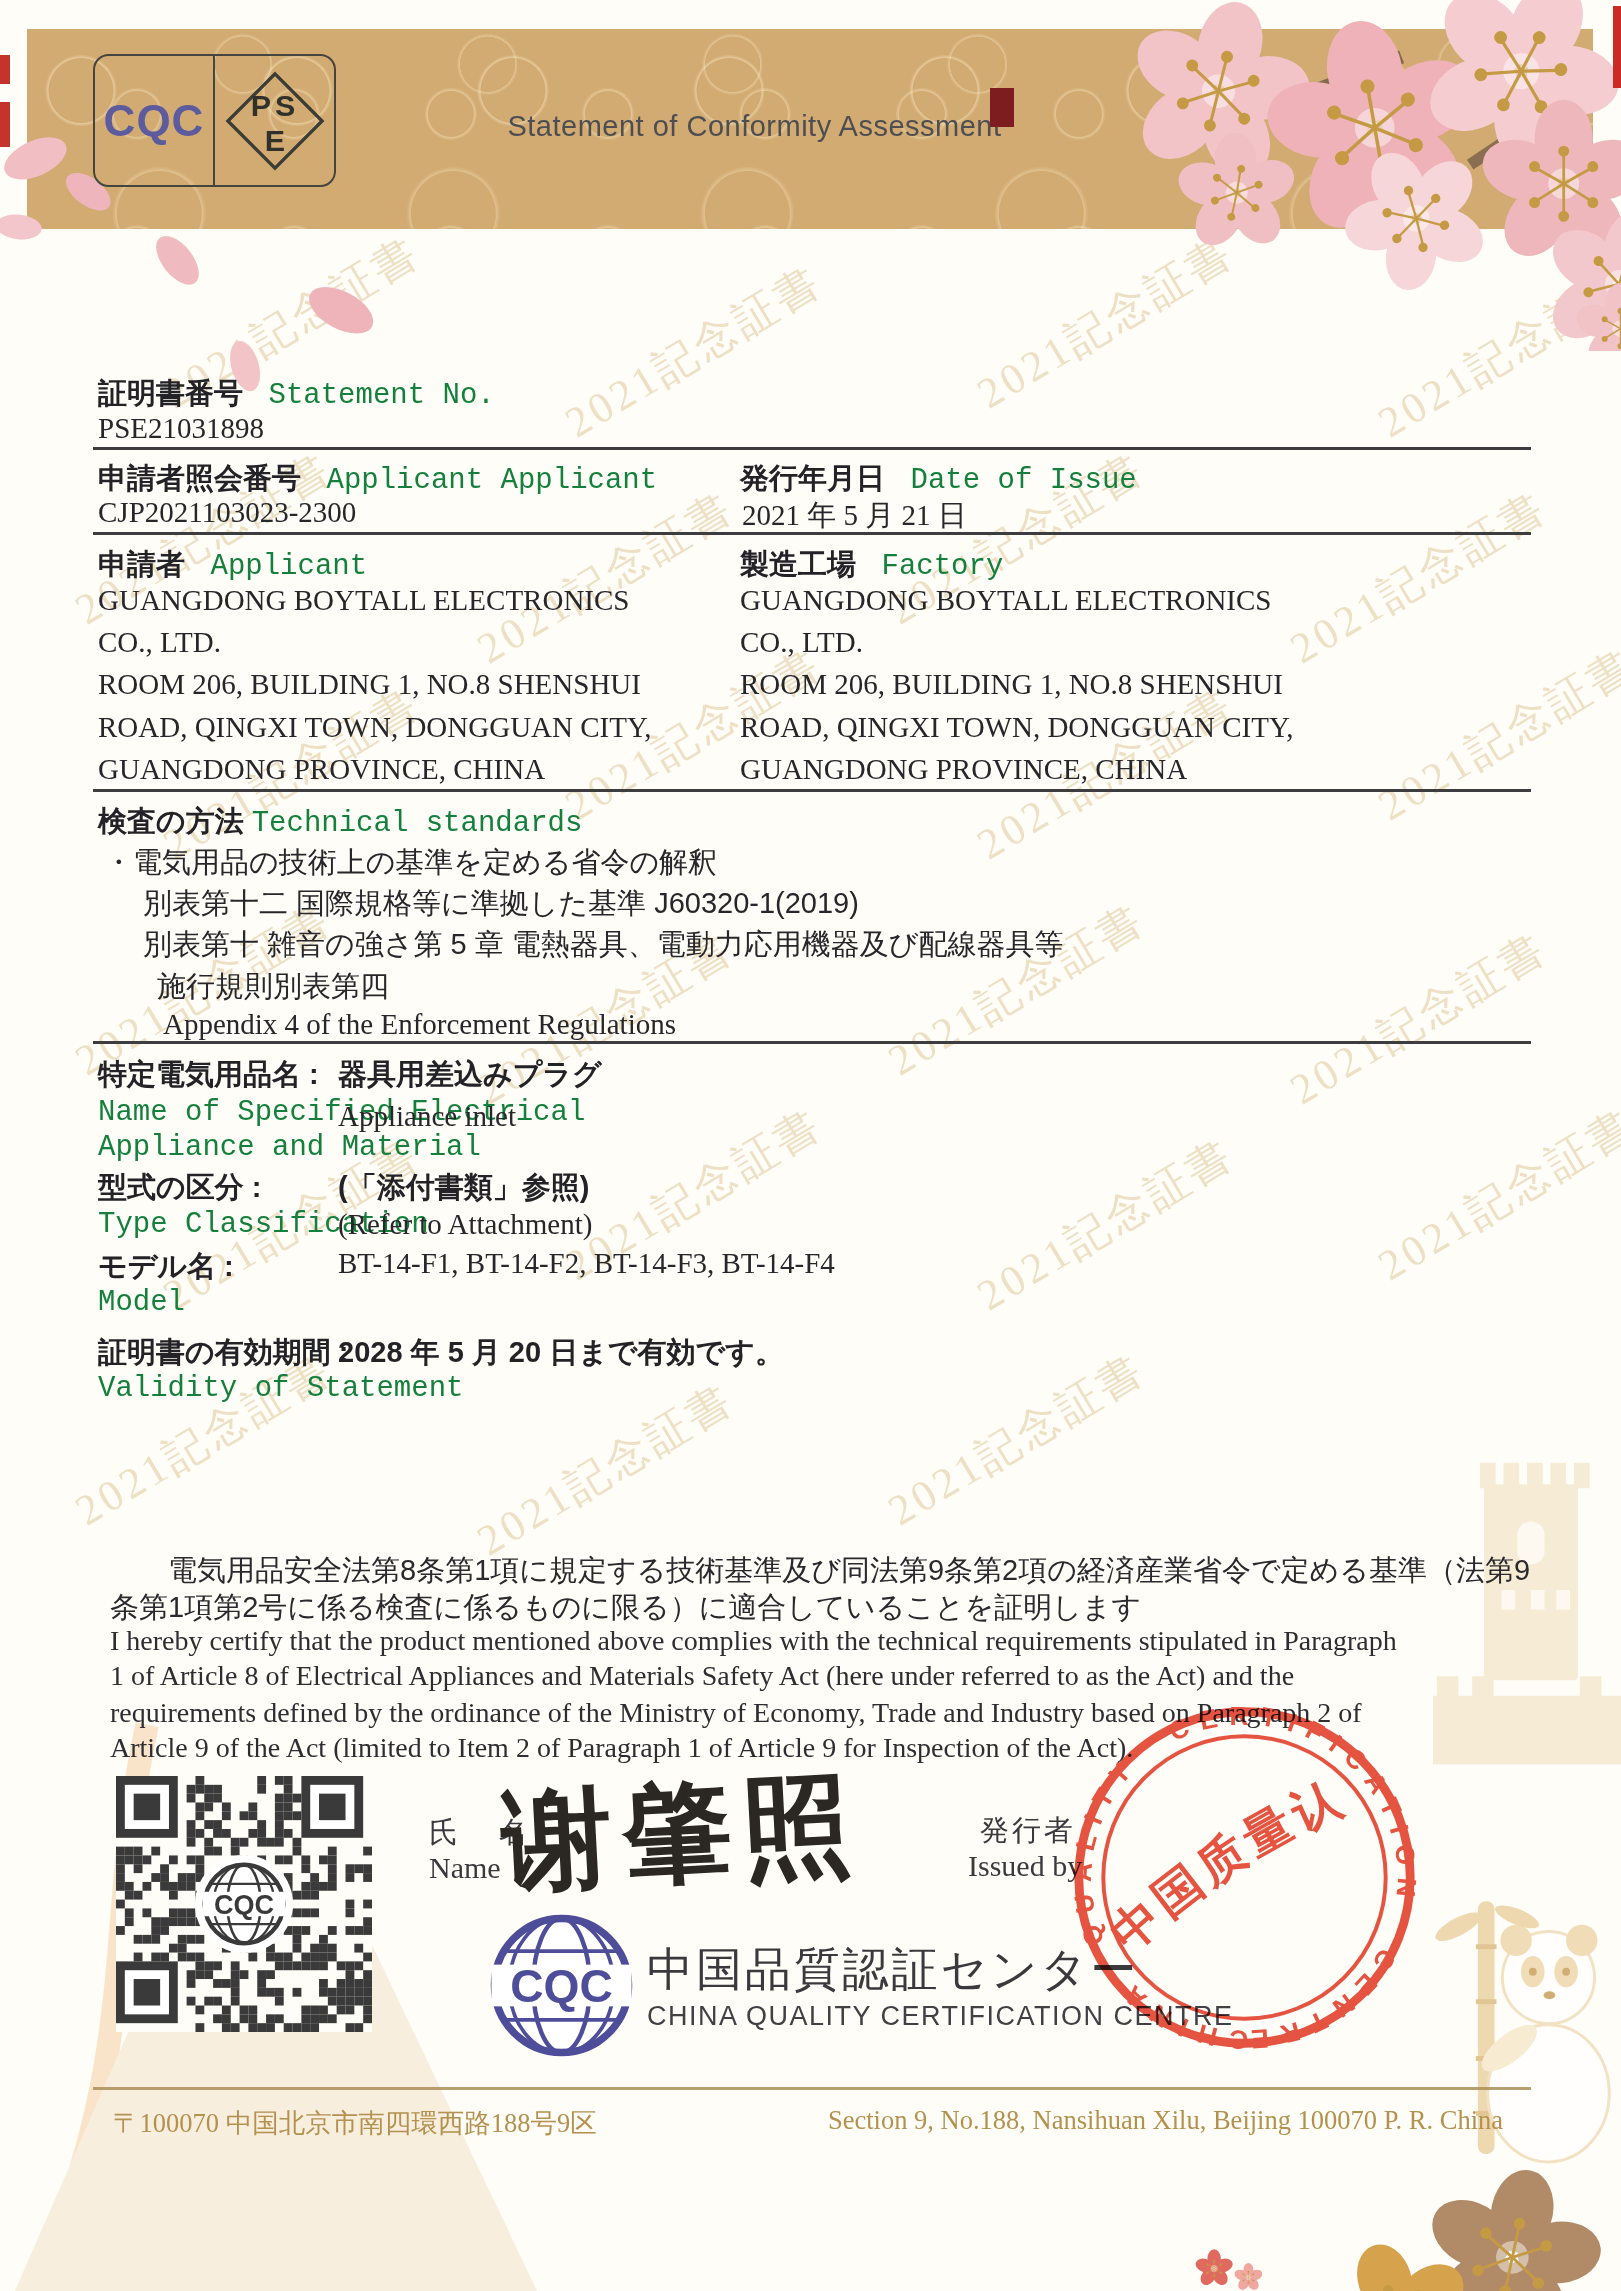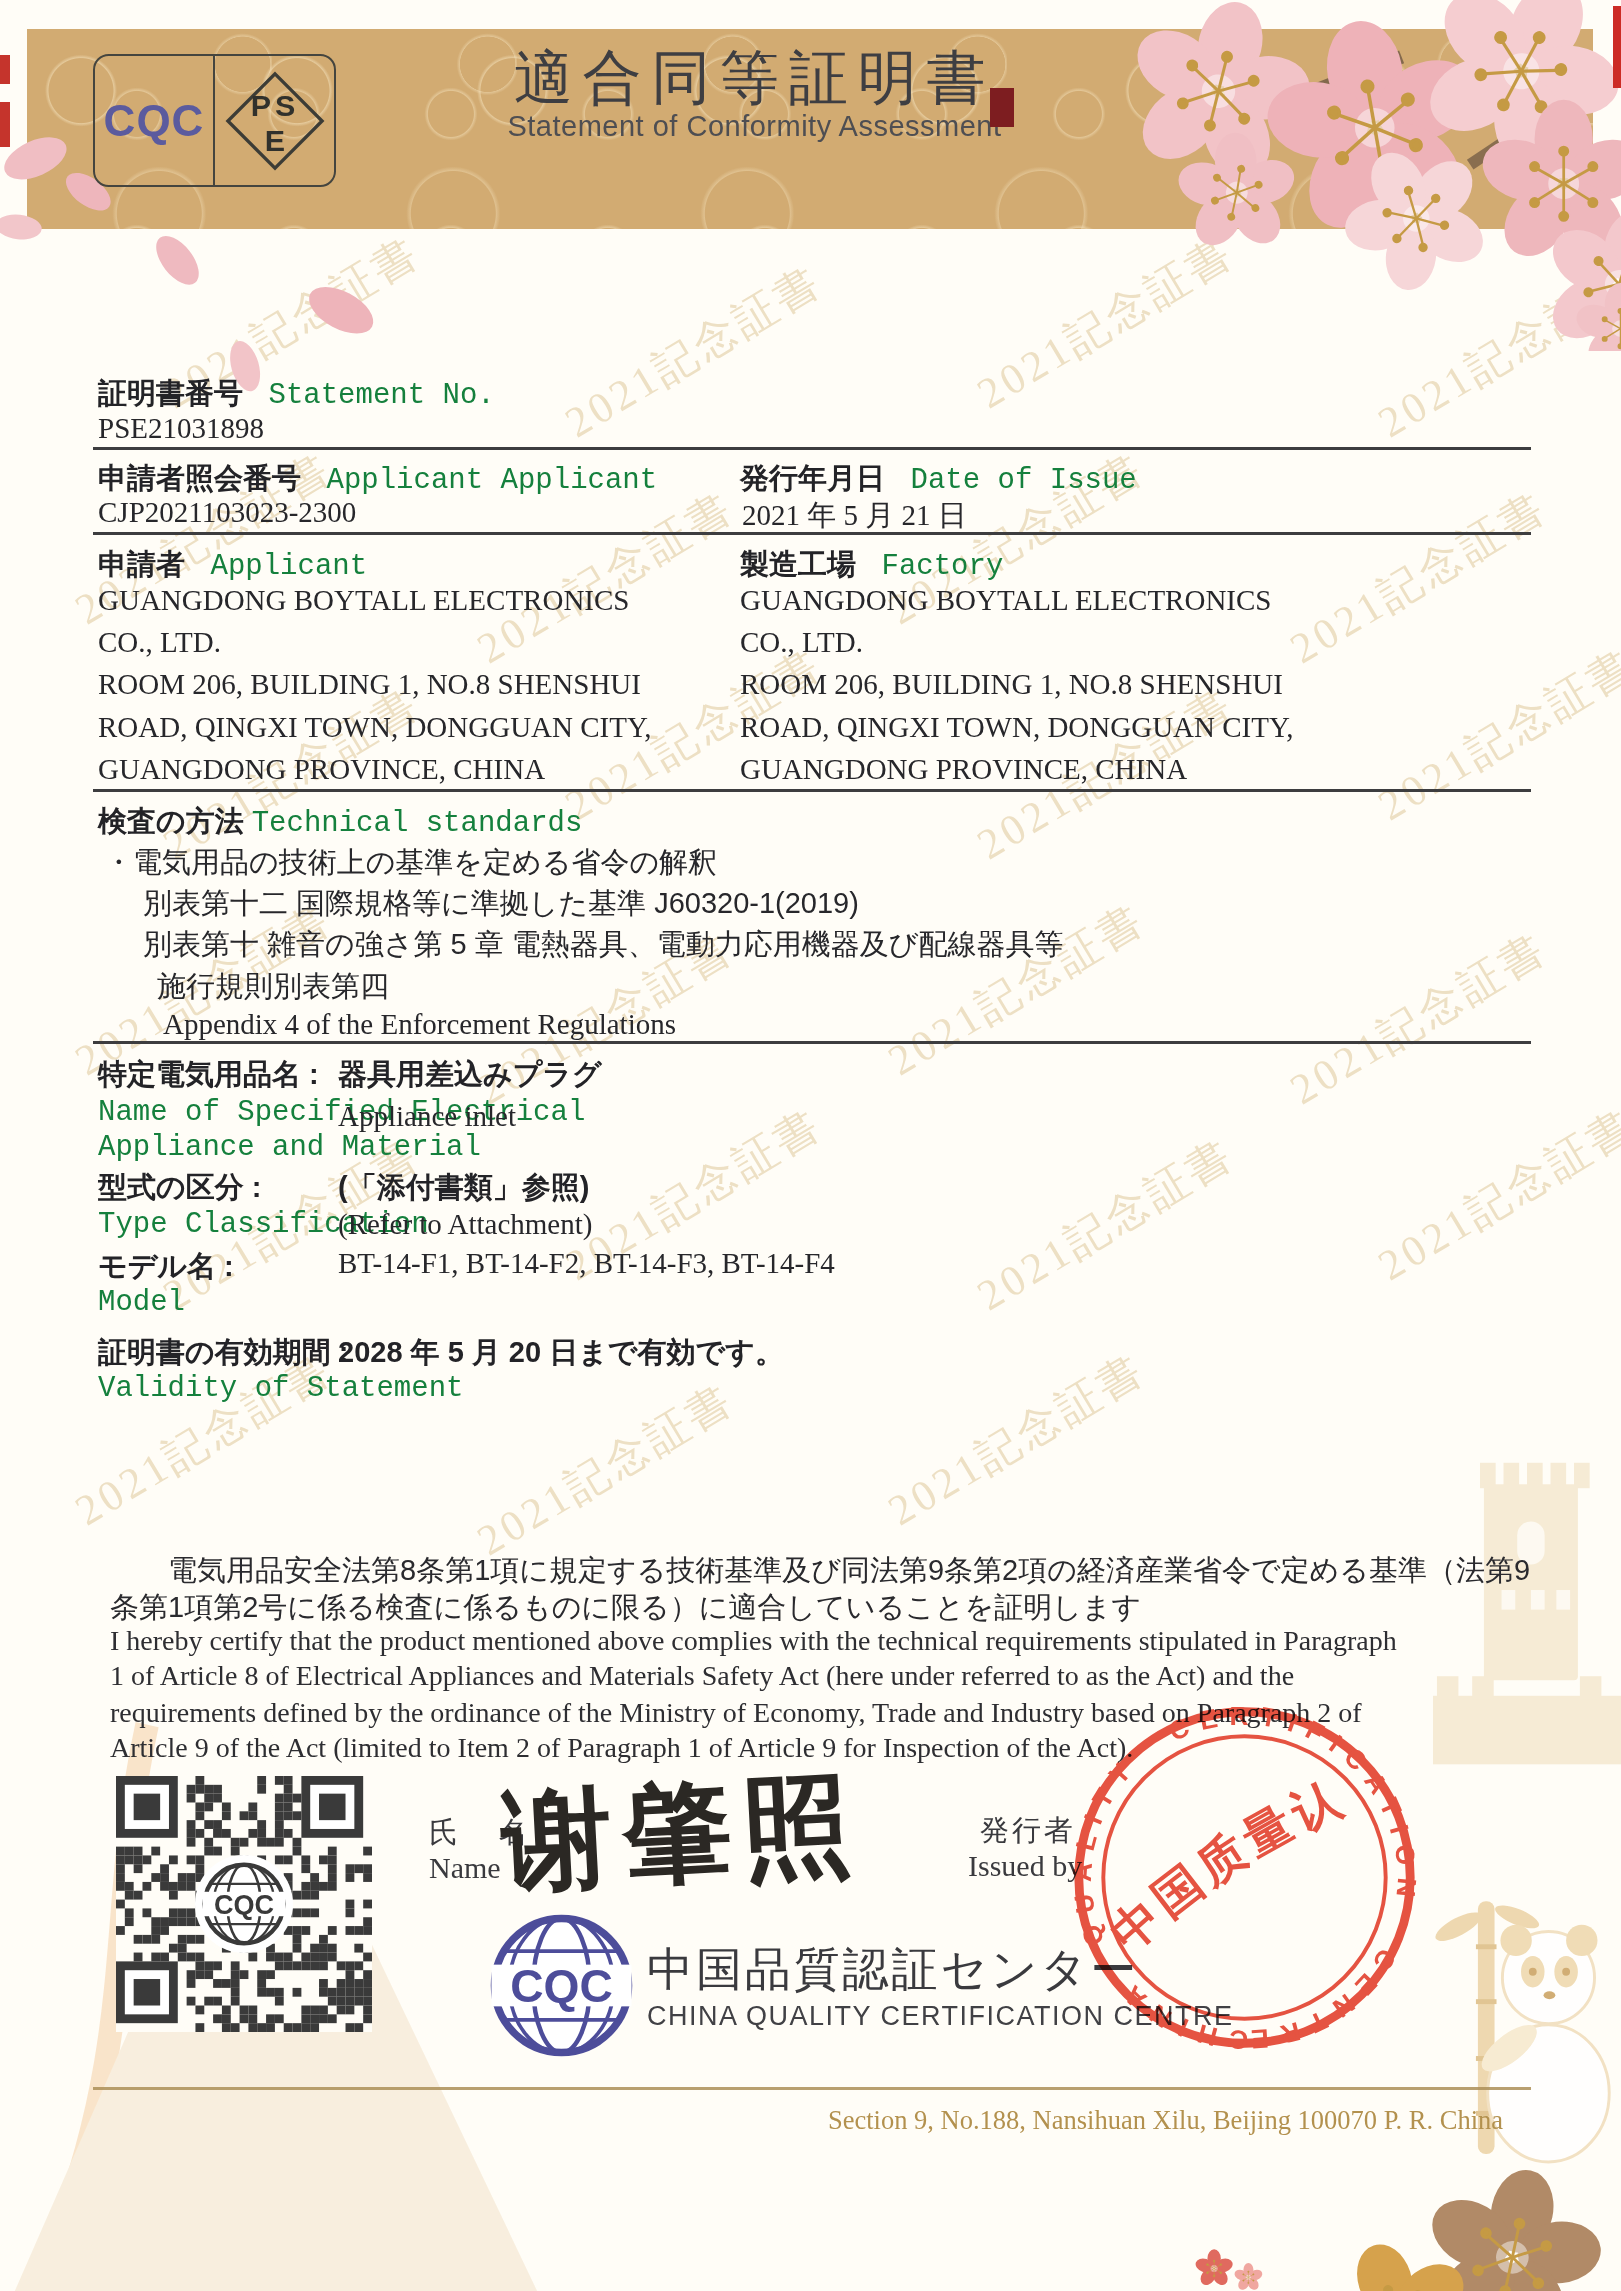"適合同等証明書" div.doc-title { html: <div>適合同等証明書</div> -> none }
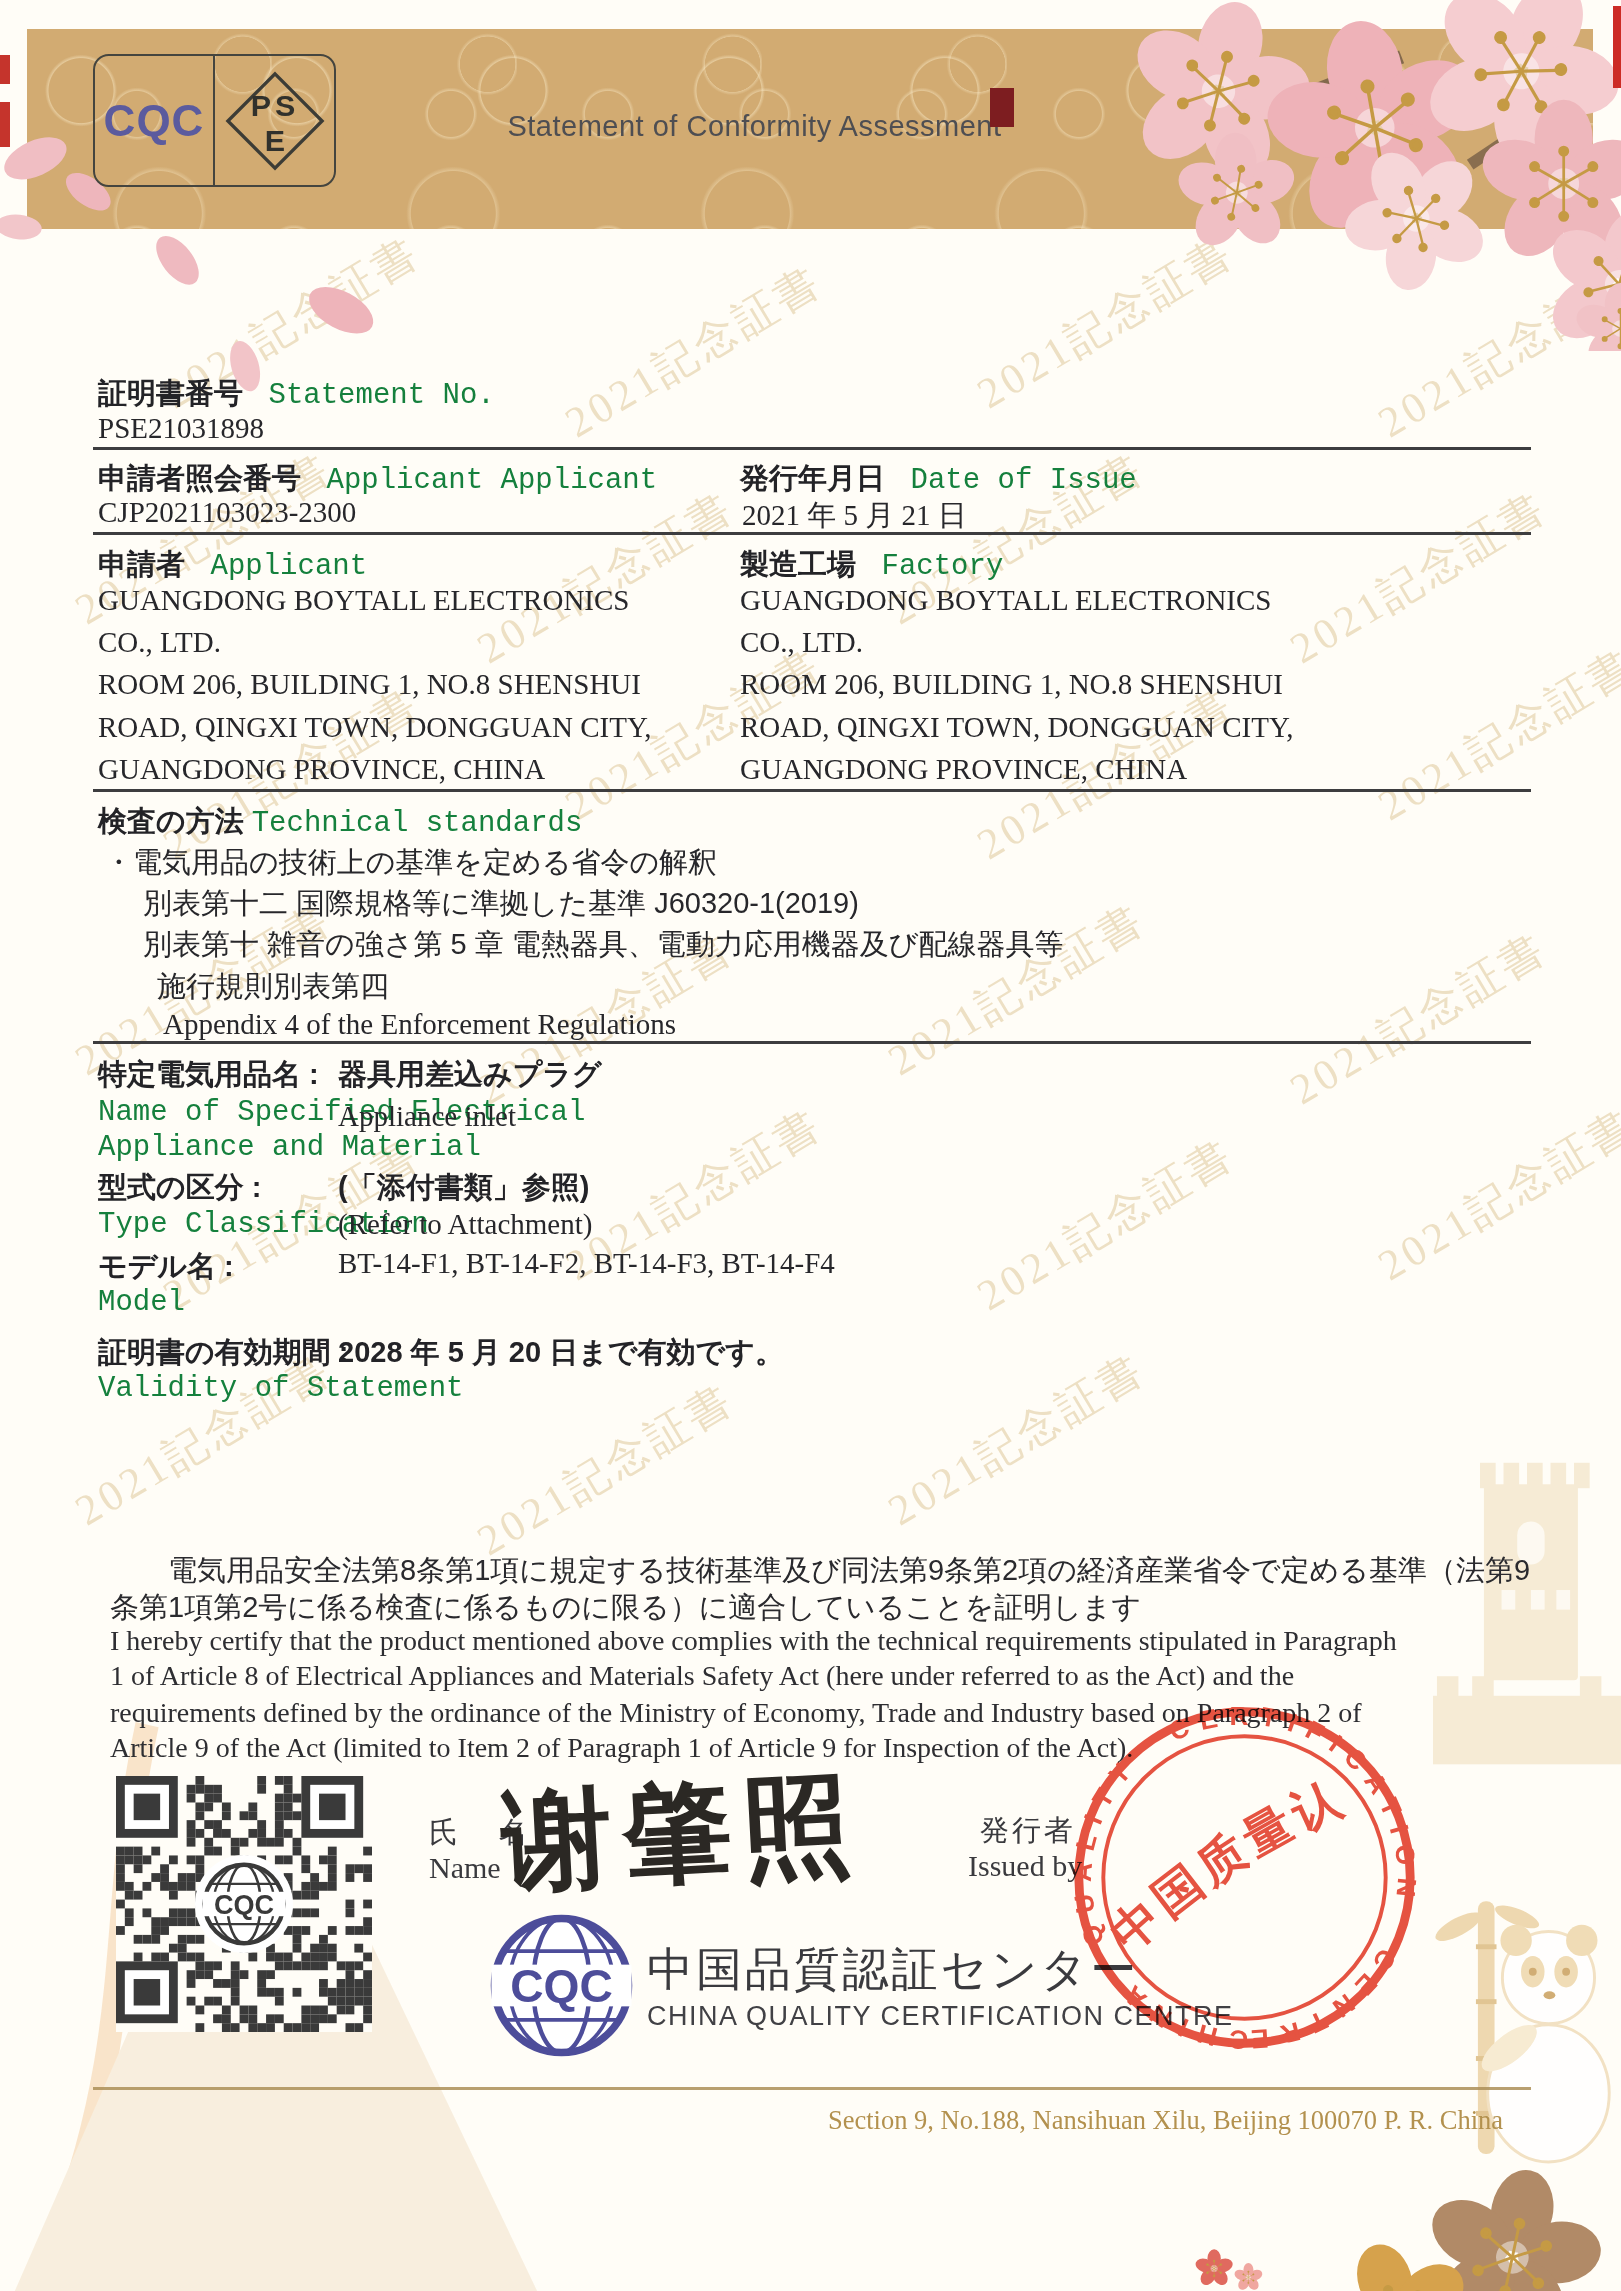"〒100070 中国北京市南四環西路188号9区" div.abs { html: none -> <div>〒100070 中国北京市南四環西路188号9区</div> }
